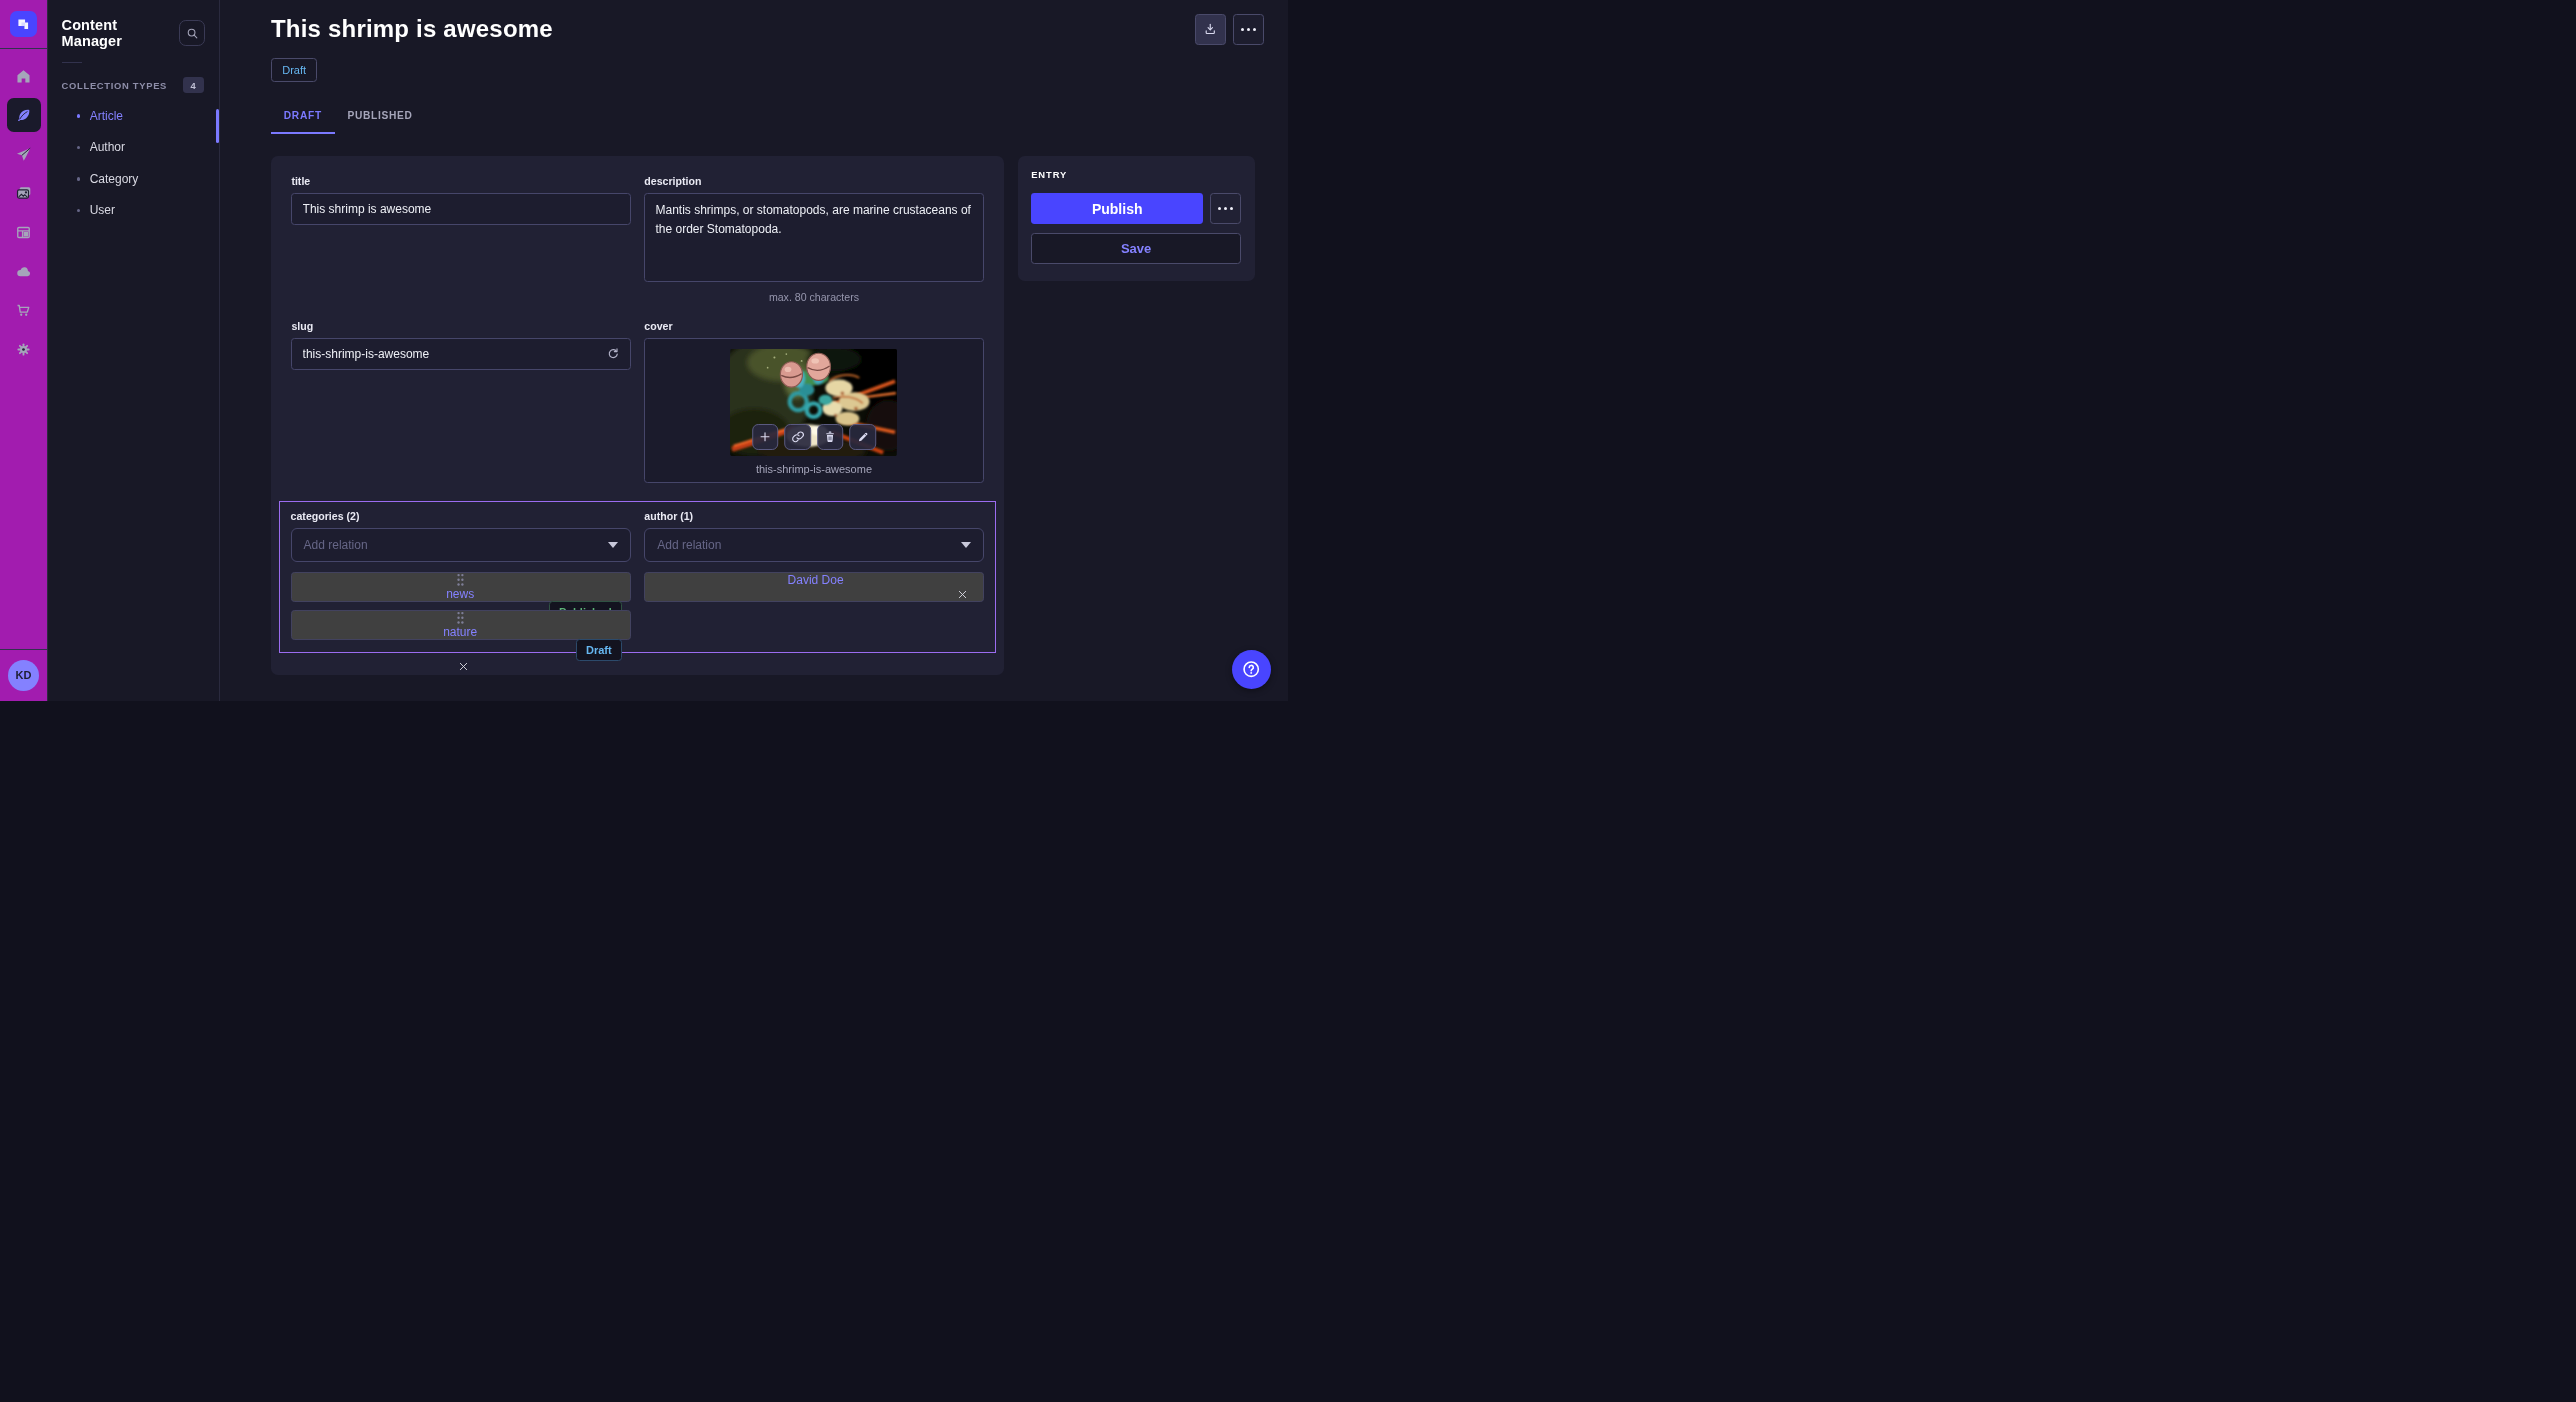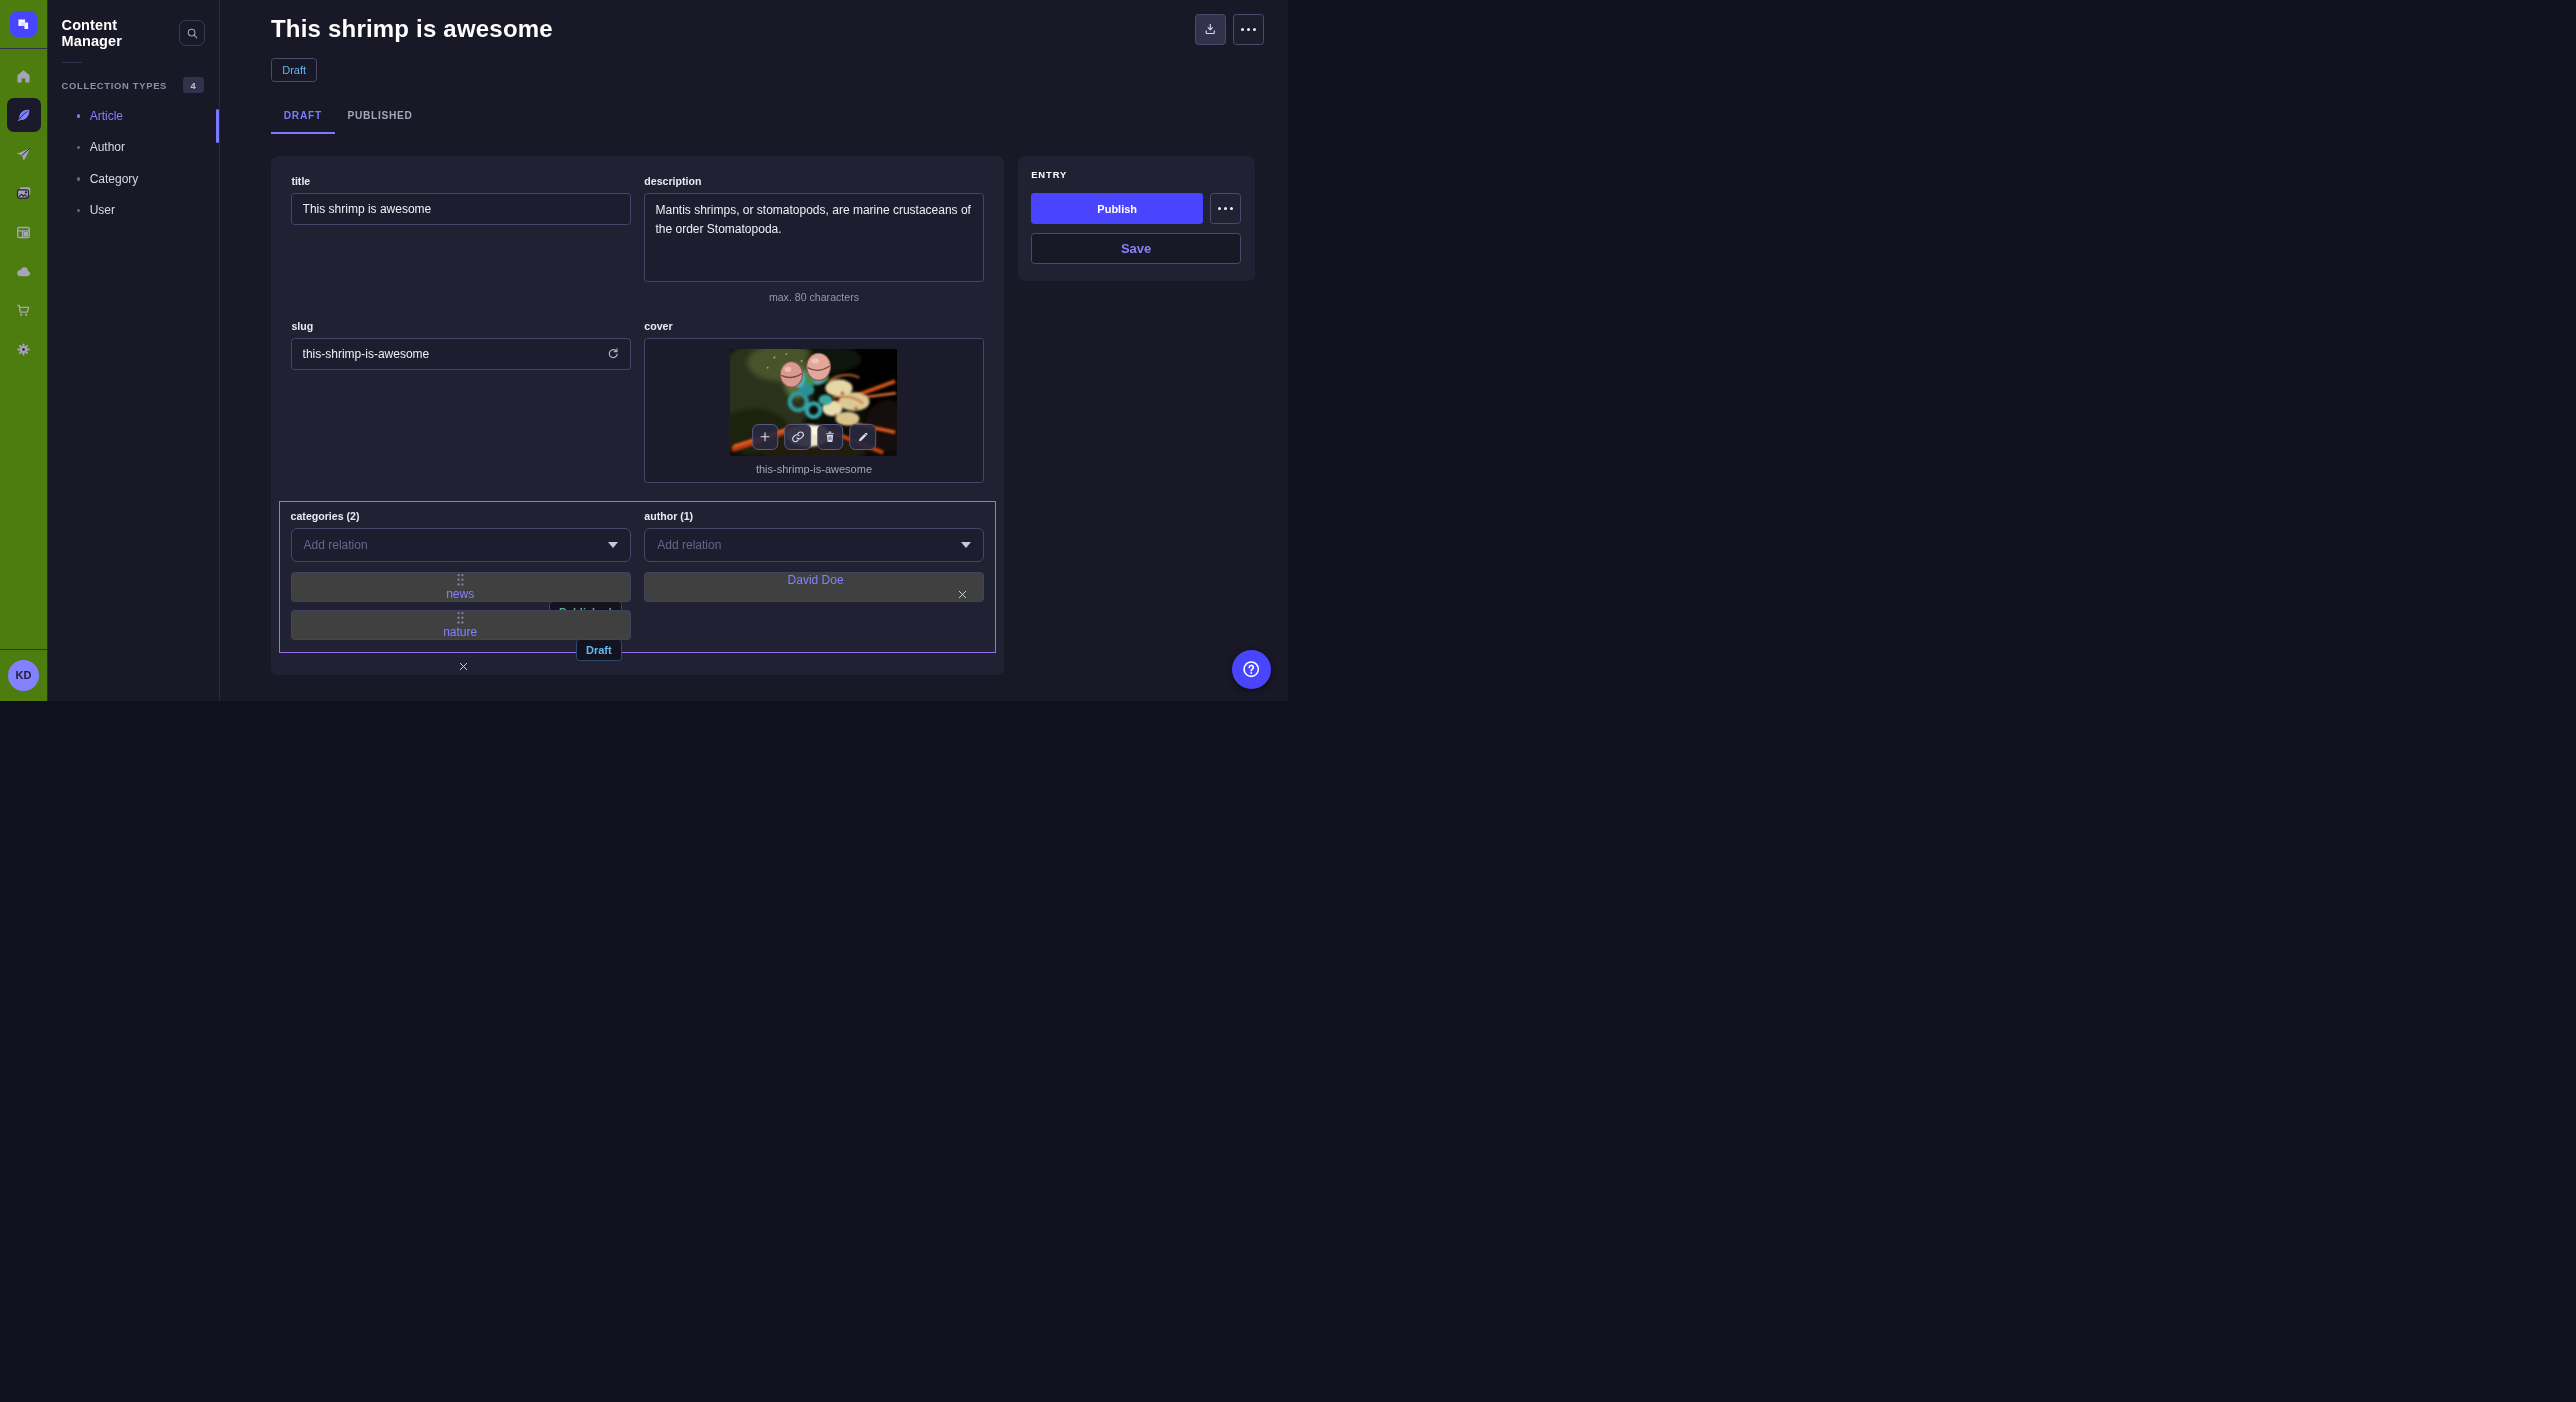"Publish" .btn-publish { font-size: 11px -> 14px }
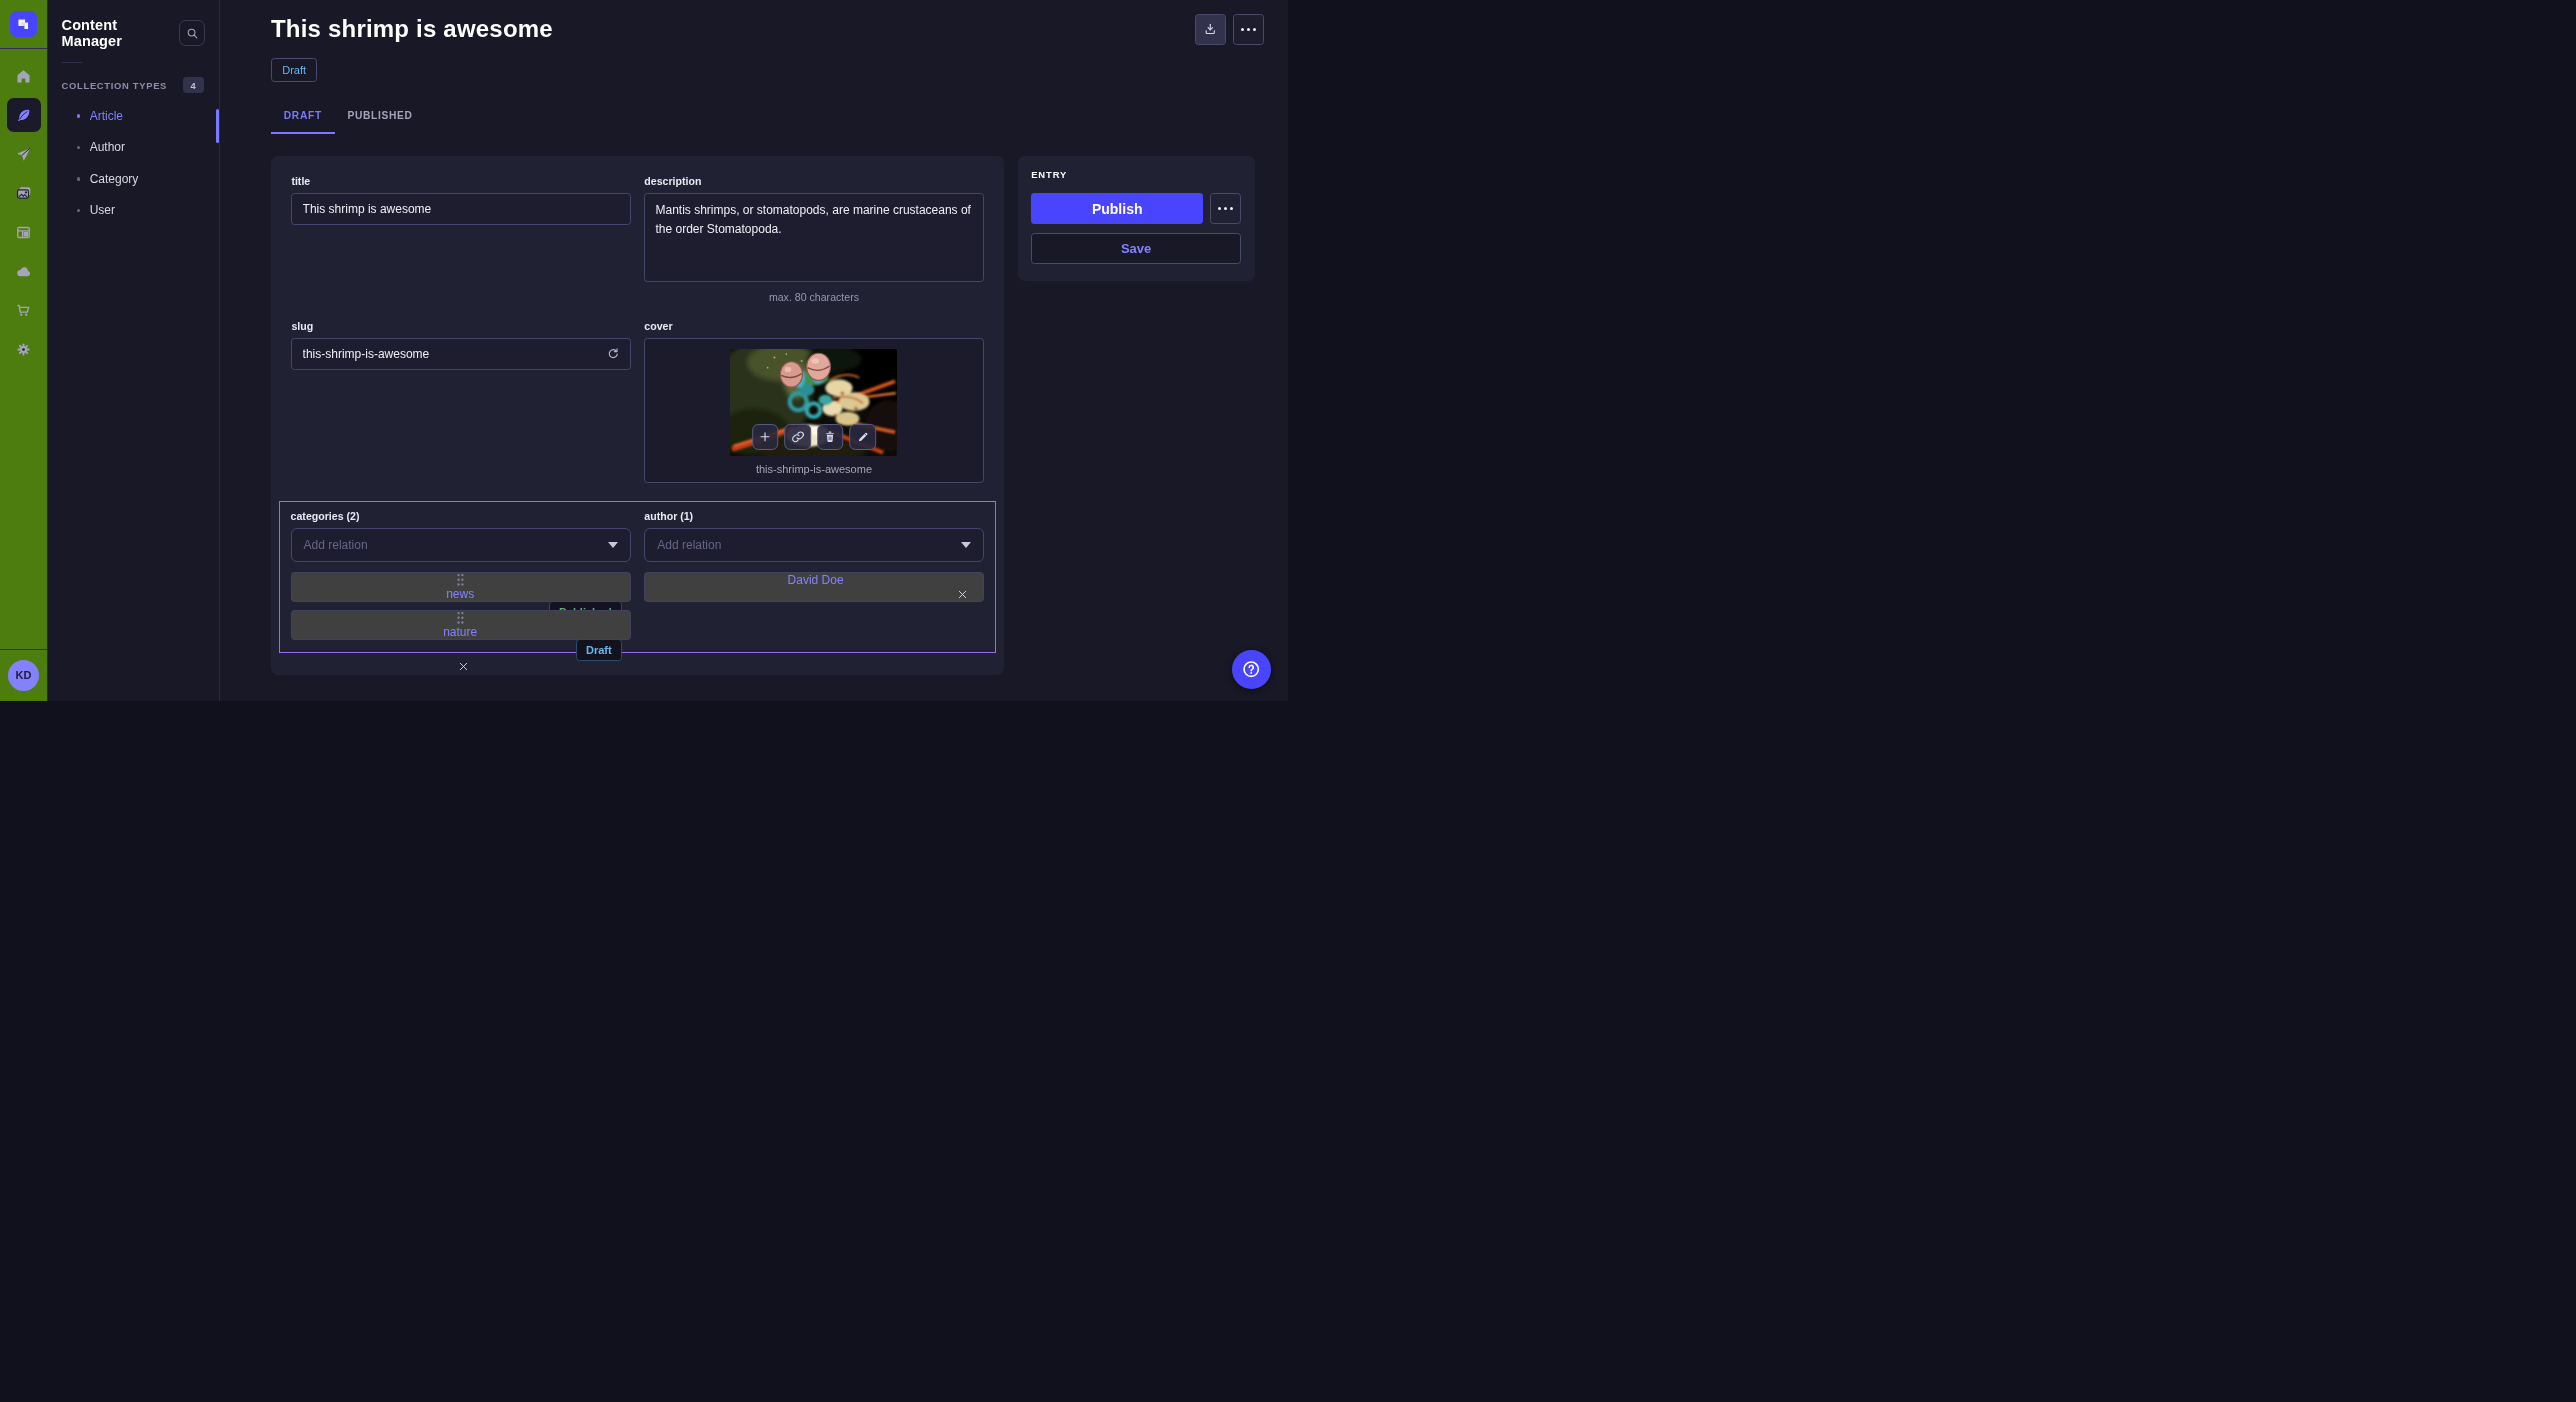"KD" .rail { background: #4d7c0f -> #a21caf }
